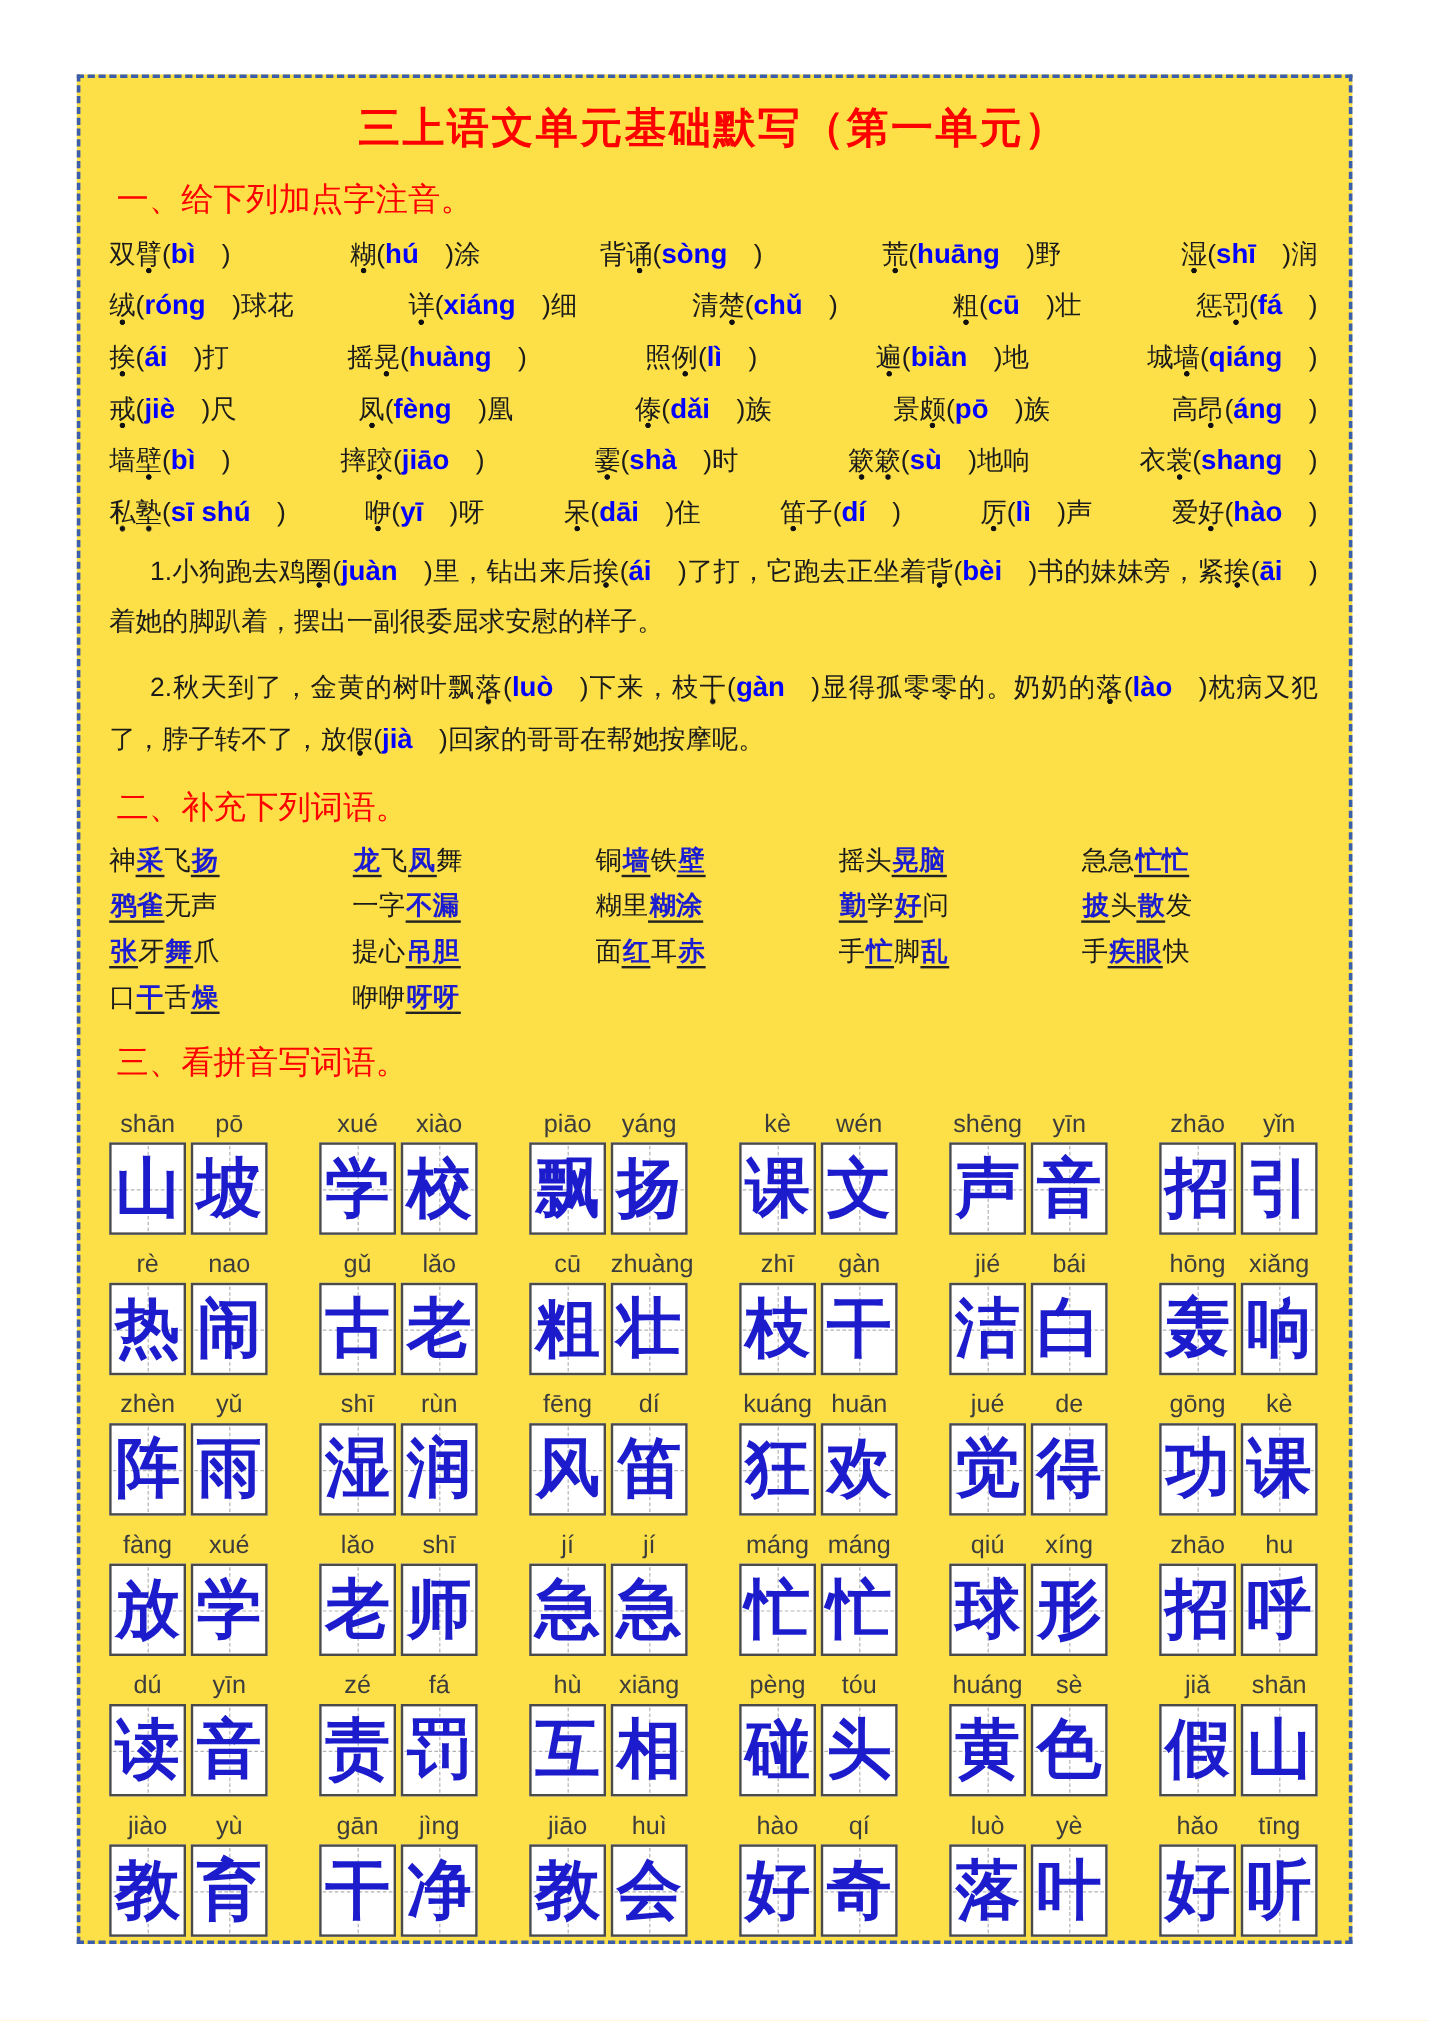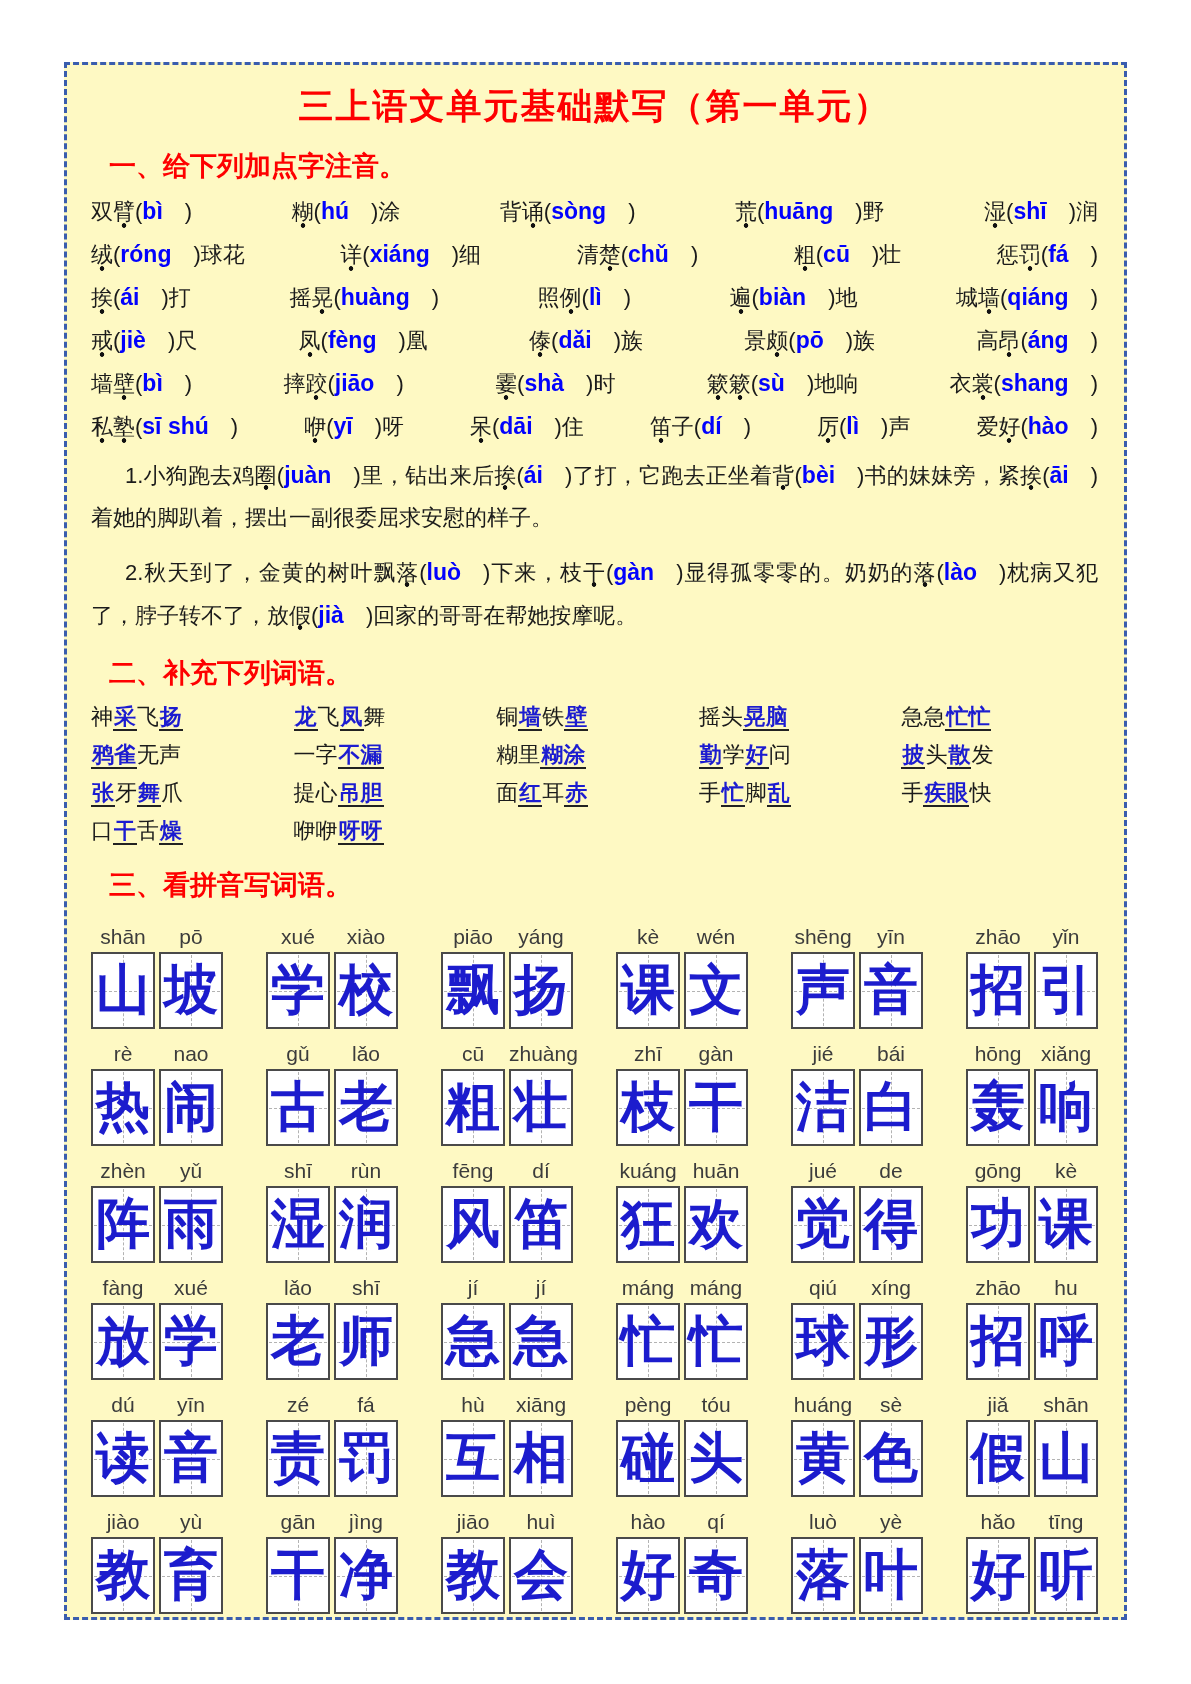"三上语文单元基础默写（第一单元）" .sheet { background: #fef9c3 -> #fde047 }
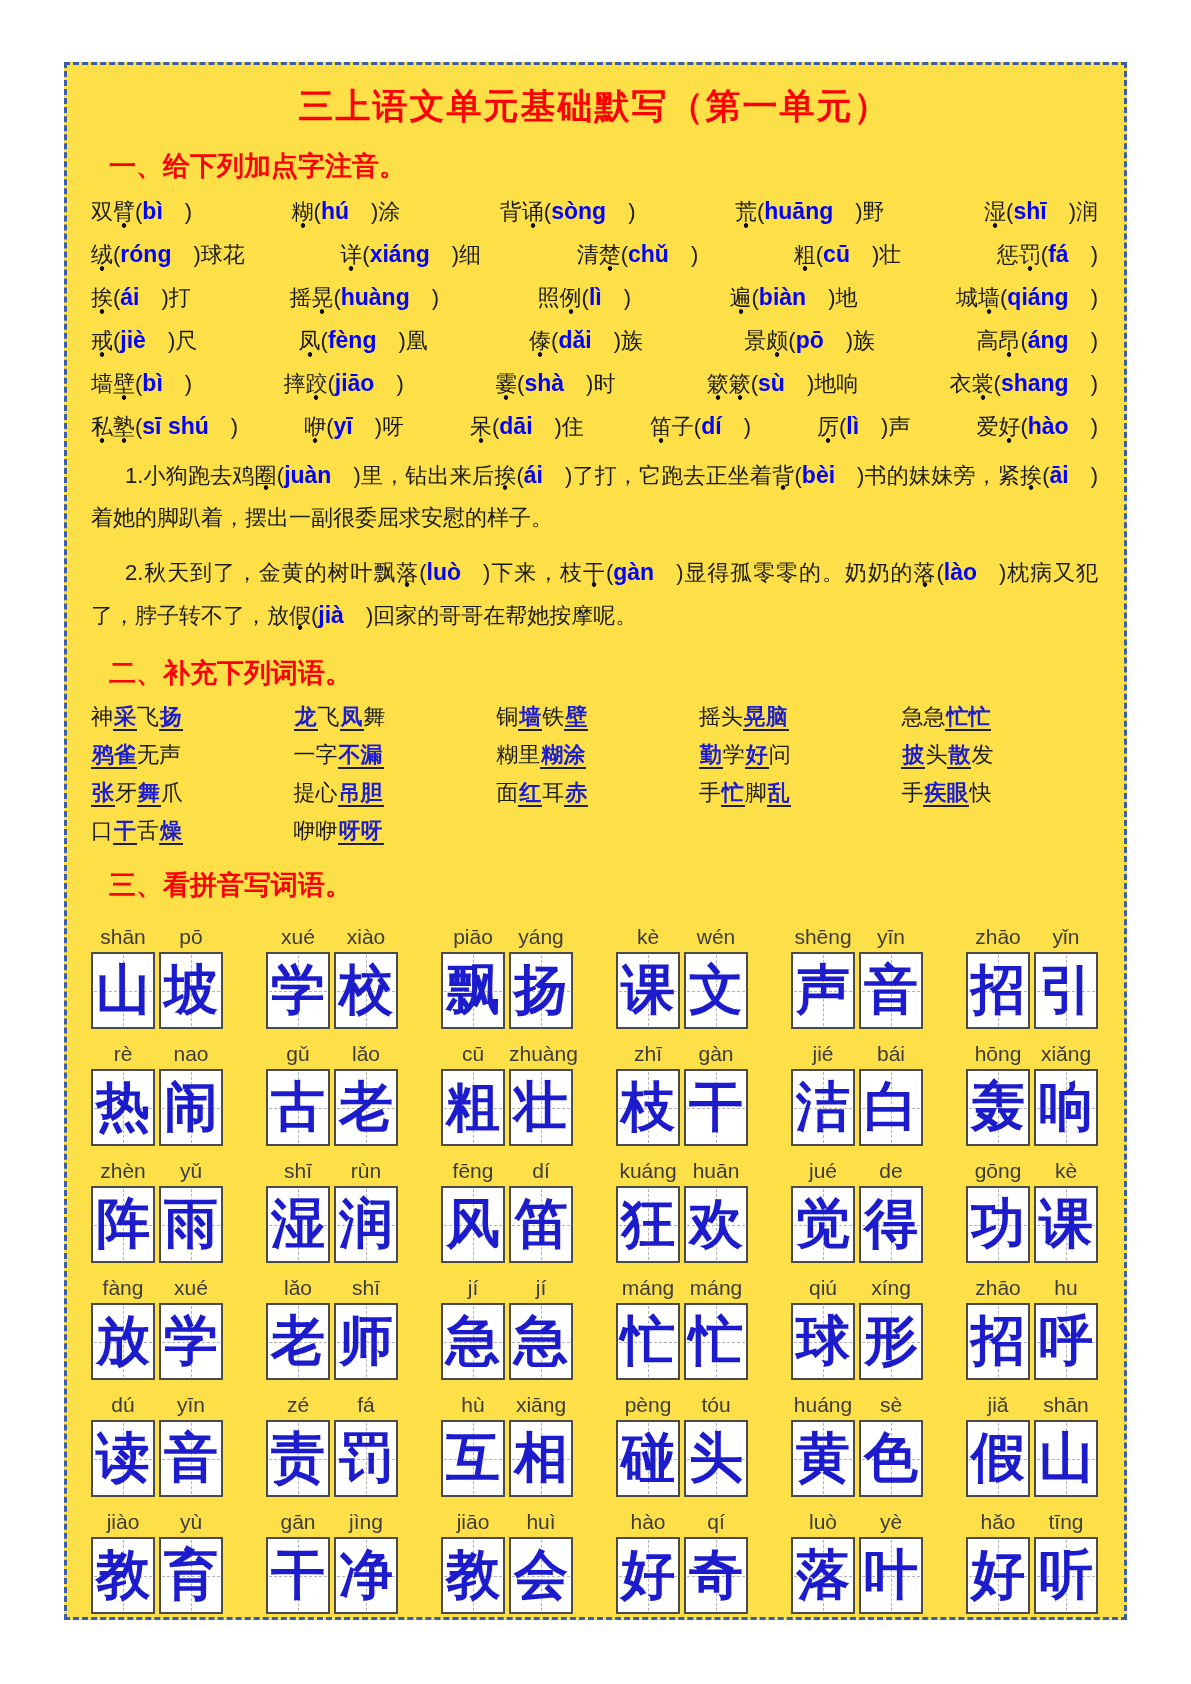"一、给下列加点字注音。" .s-head { font-weight: bold -> normal; margin: 18px 18px 6px -> 18px 6px 6px }
